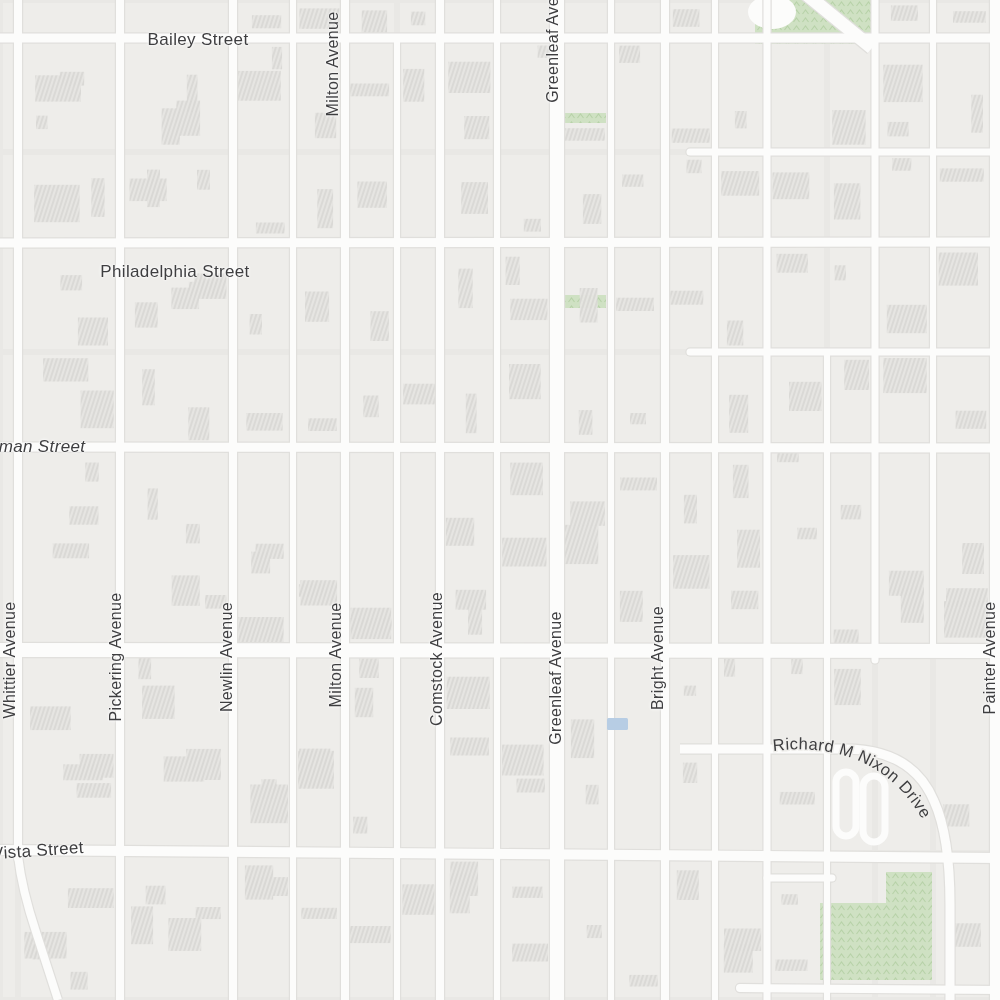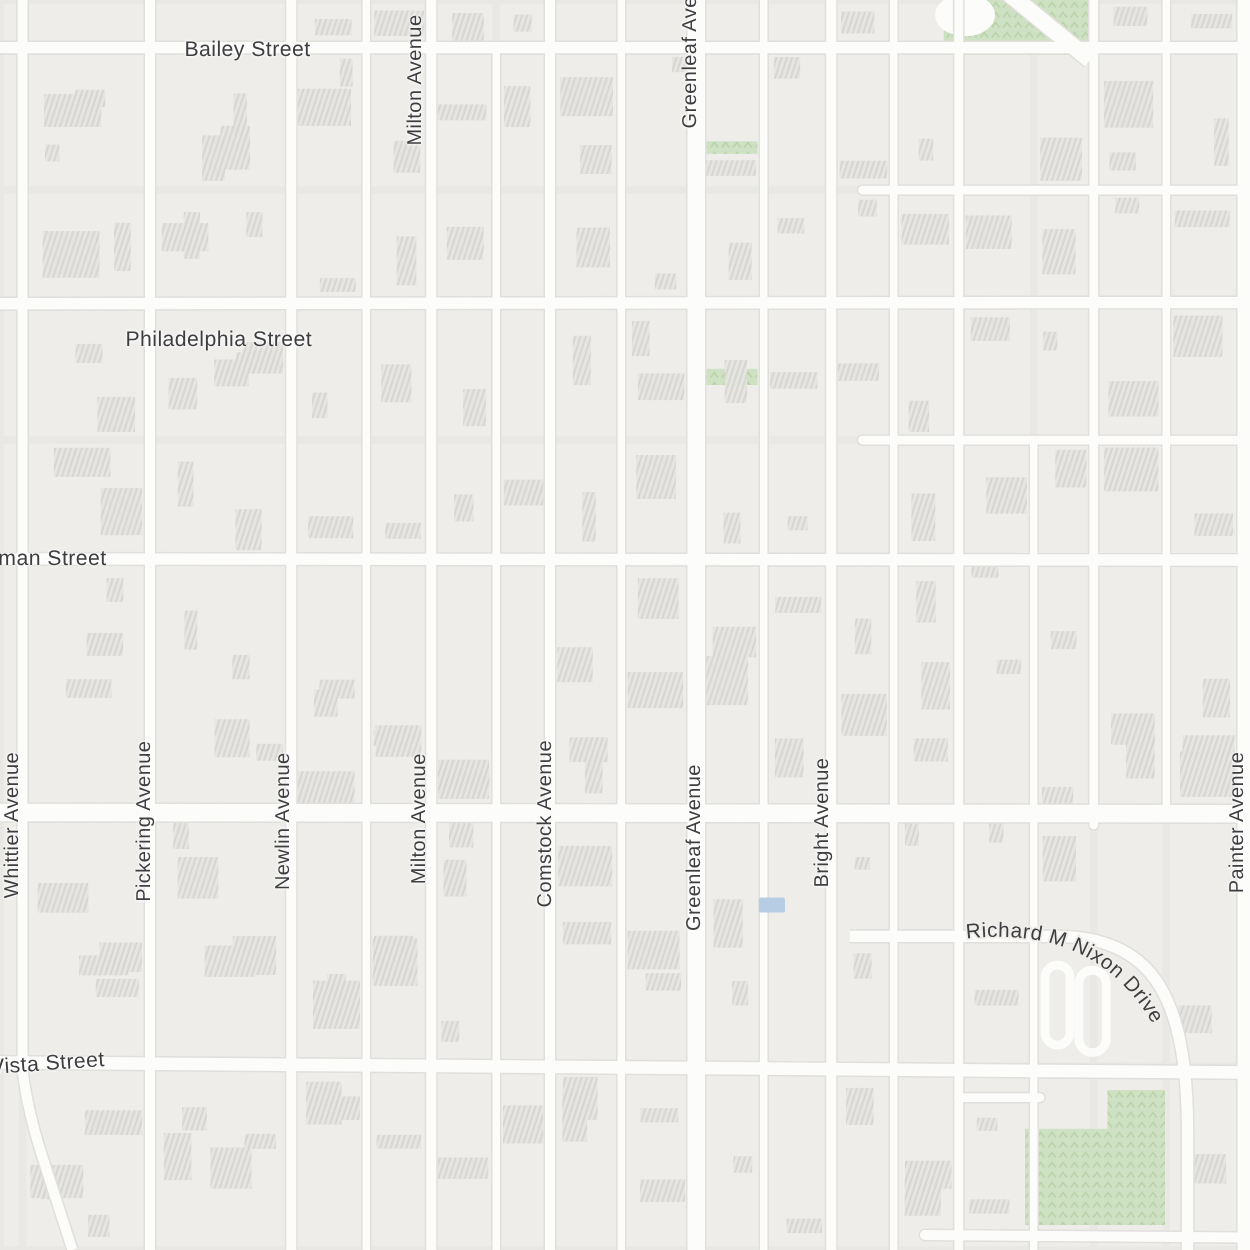"man Street" div.street-label { font-style: none -> italic }
